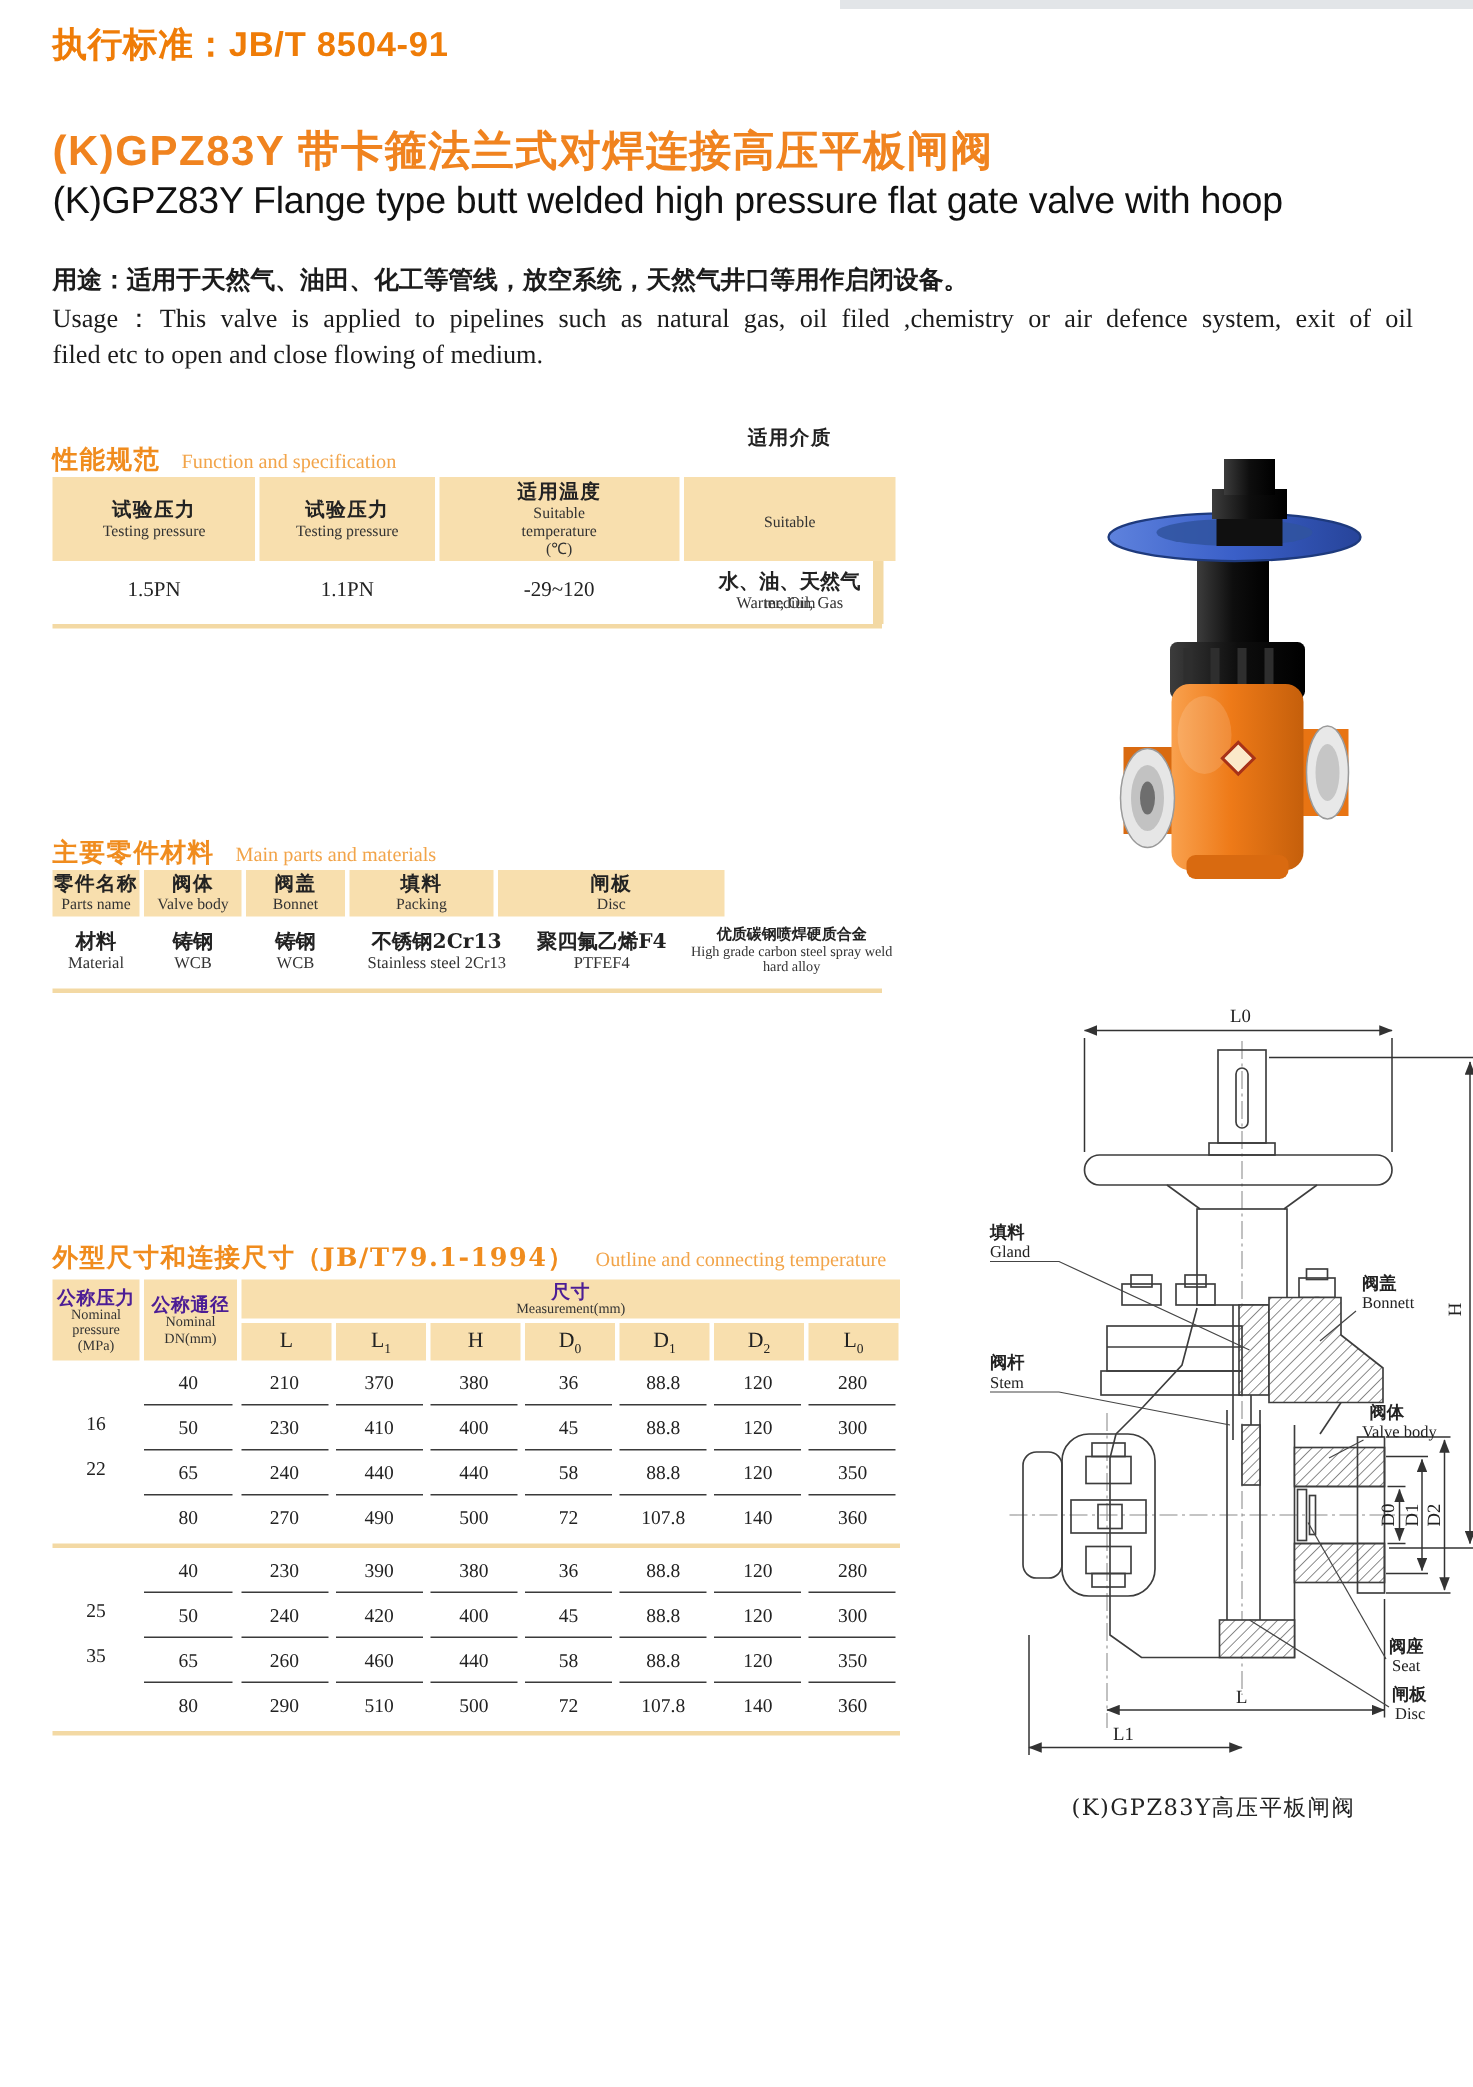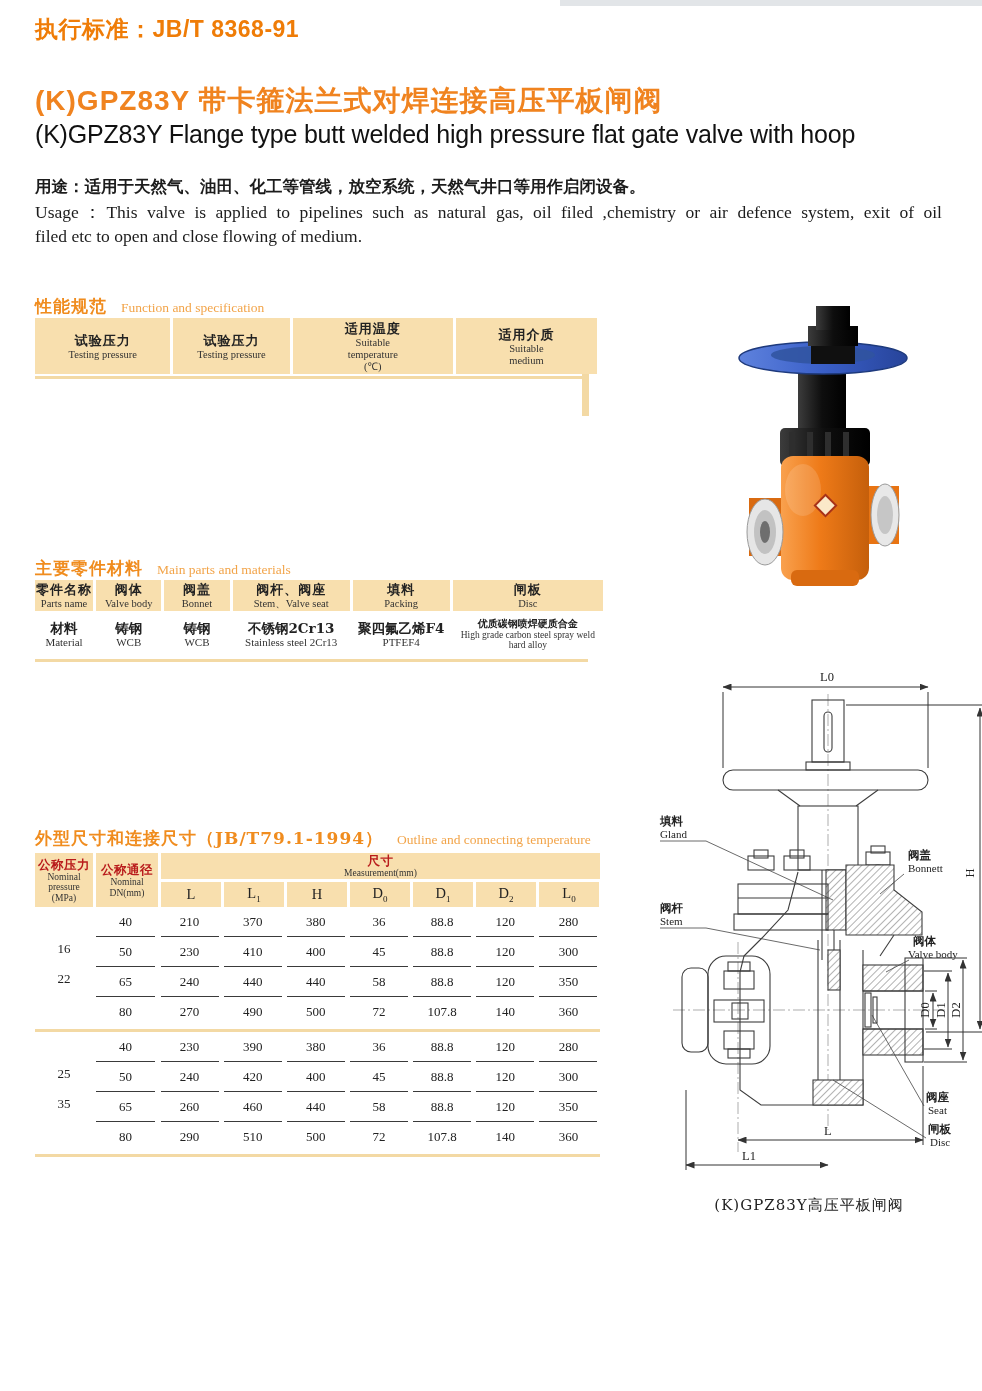"执行标准：JB/T 8368-91" div.abs { text: 8368-91 -> 8504-91 }
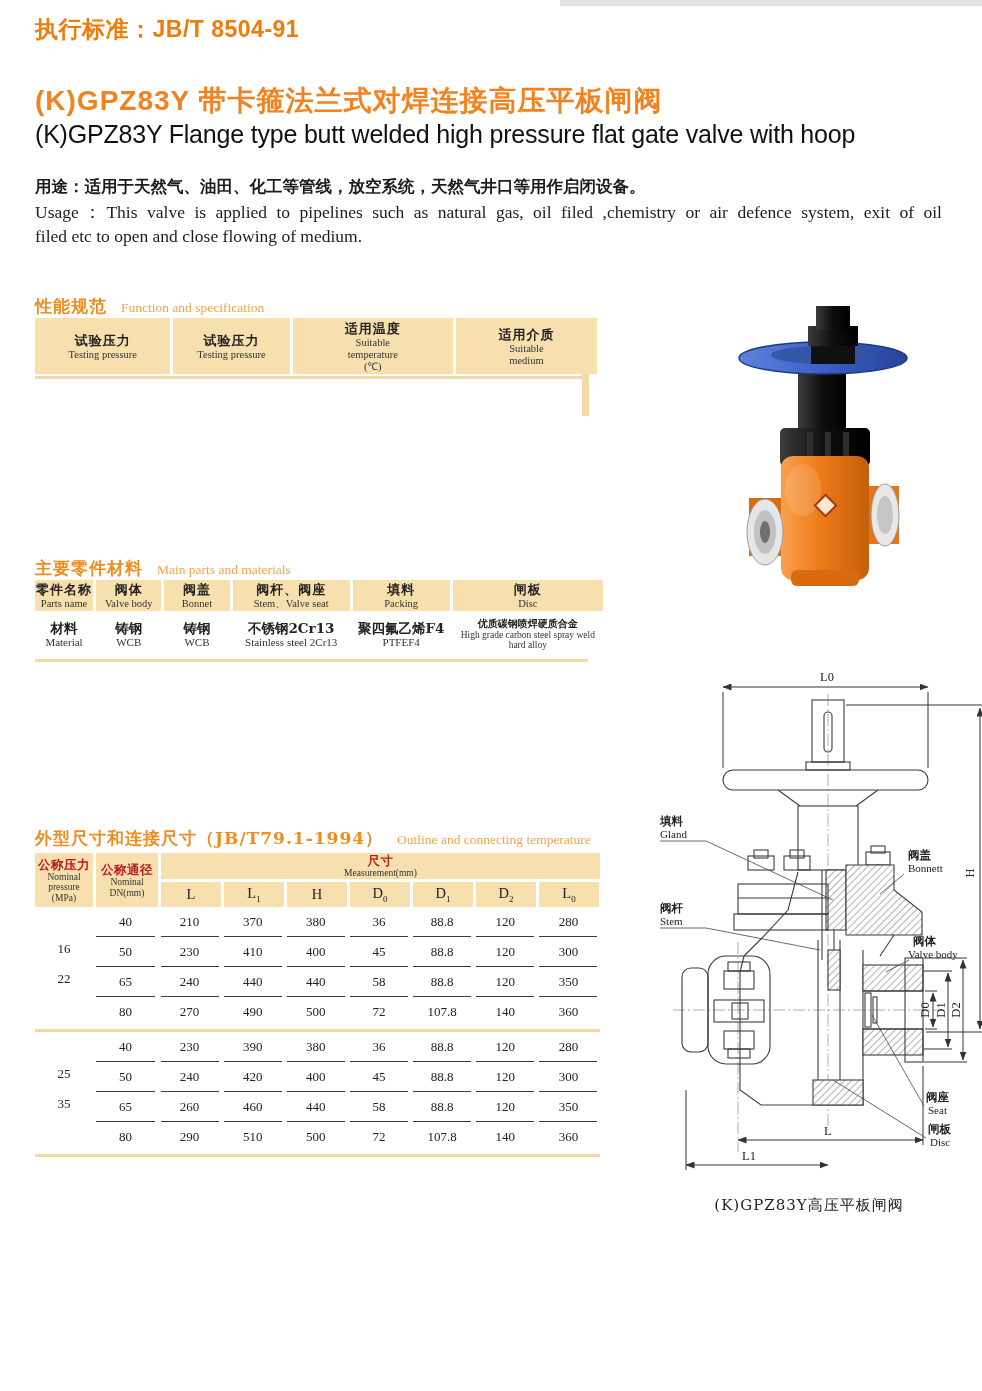"适用介质" div.th { gap: none -> 42px }
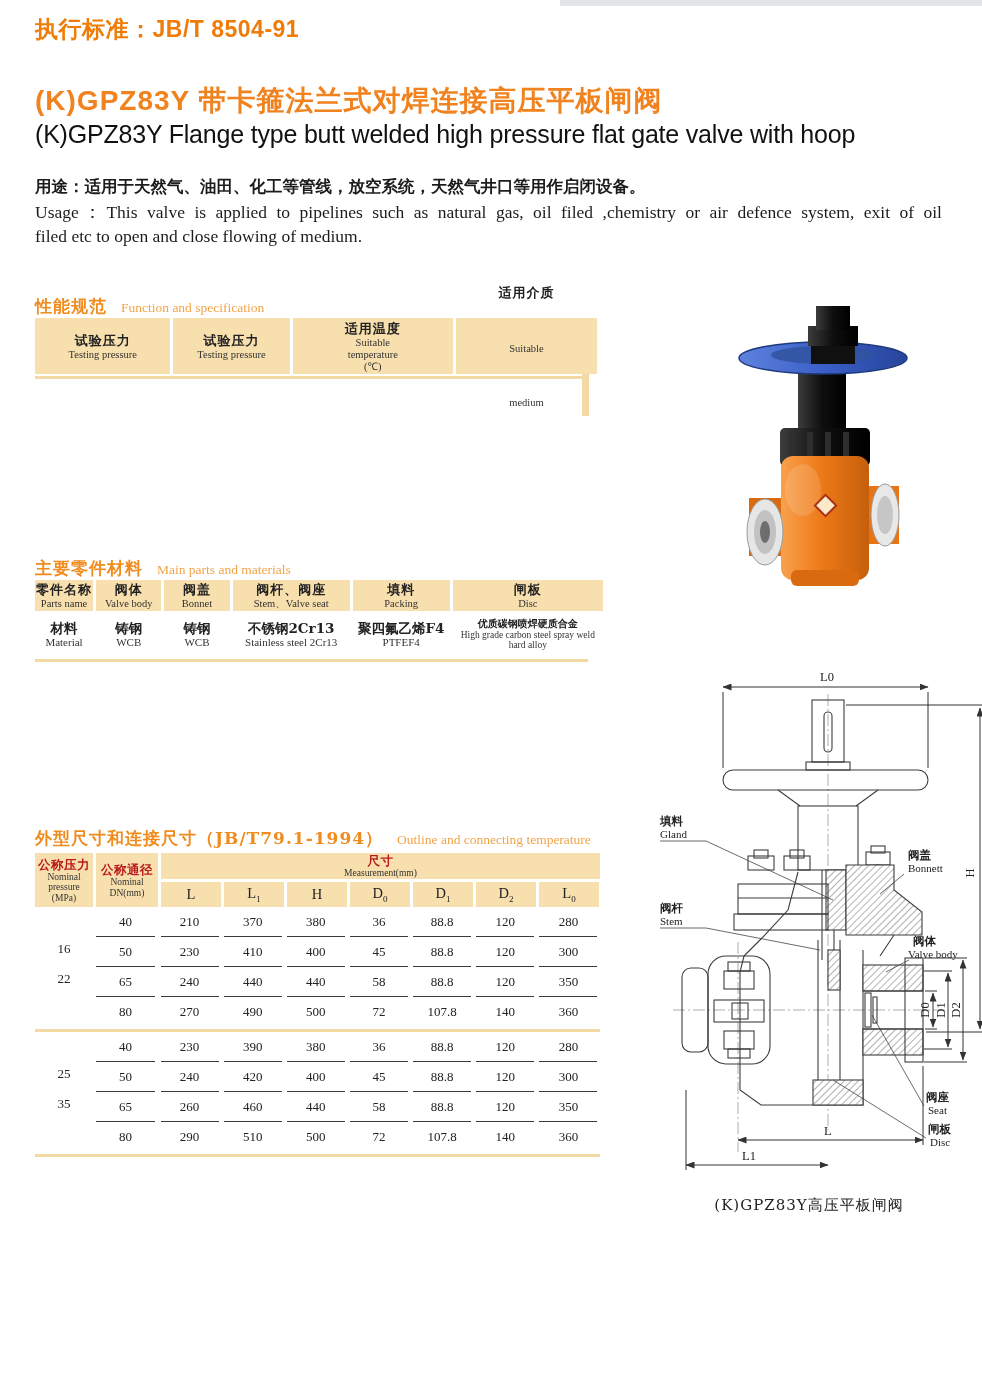"1.5PN" div.dr { html: none -> <div> <div> <div>1.5PN</div> </div> <div> <div>1.1PN</div> </div> <div> <div>-29~120</div> </div> <div> <div>水、油、天然气</div> <div>Warter, Oil, Gas</div> </div> </div> }
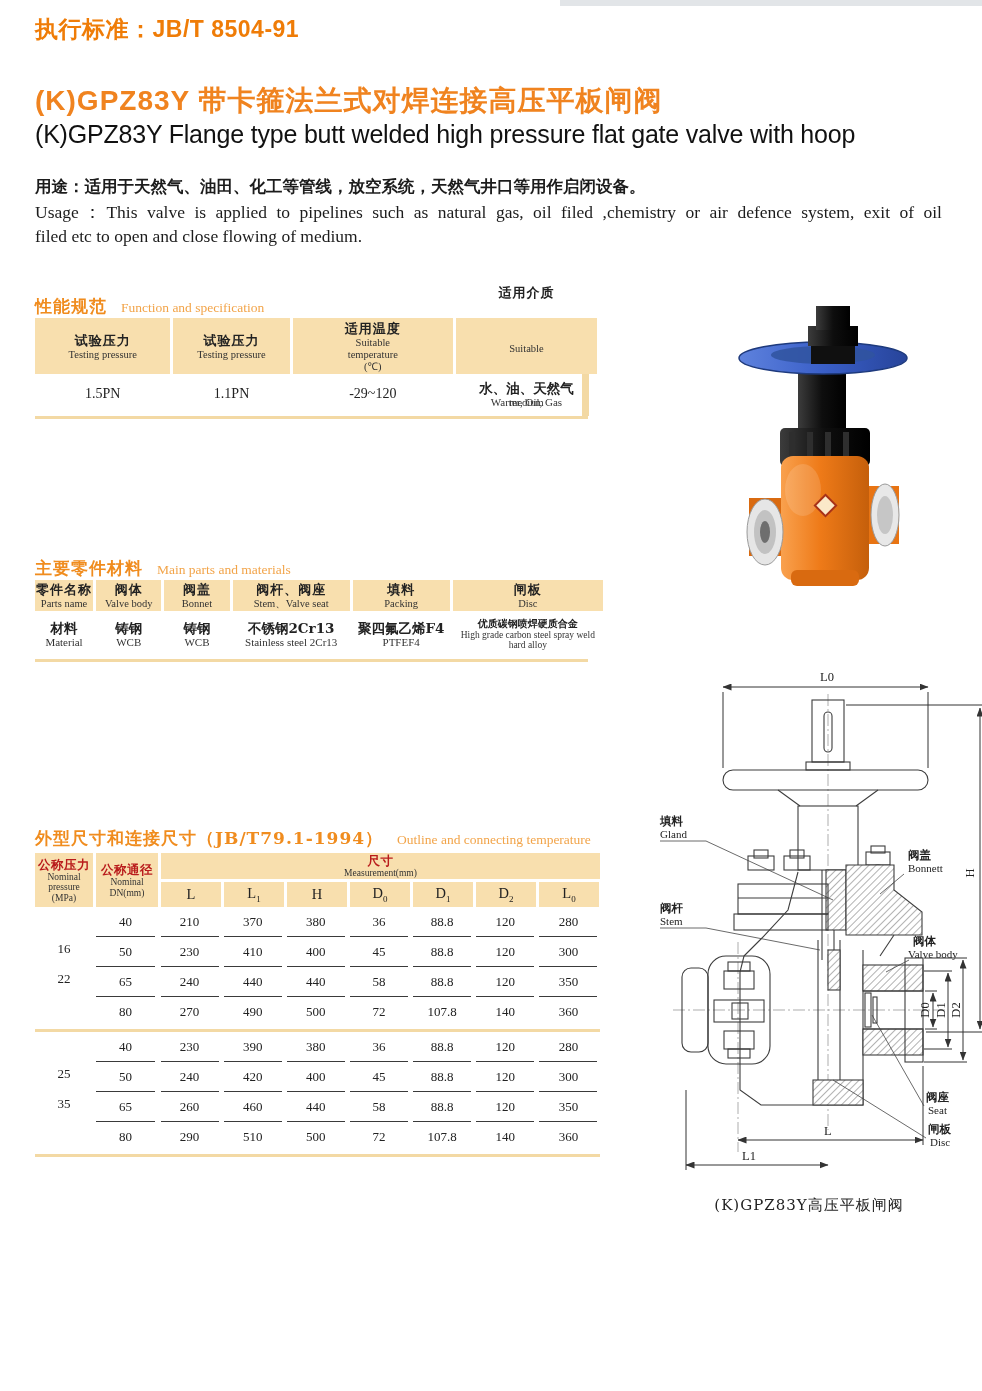"阀杆、阀座" div.th { html: <div> <div>阀杆、阀座</div> <div>Stem、Valve seat</div> </div> -> none }
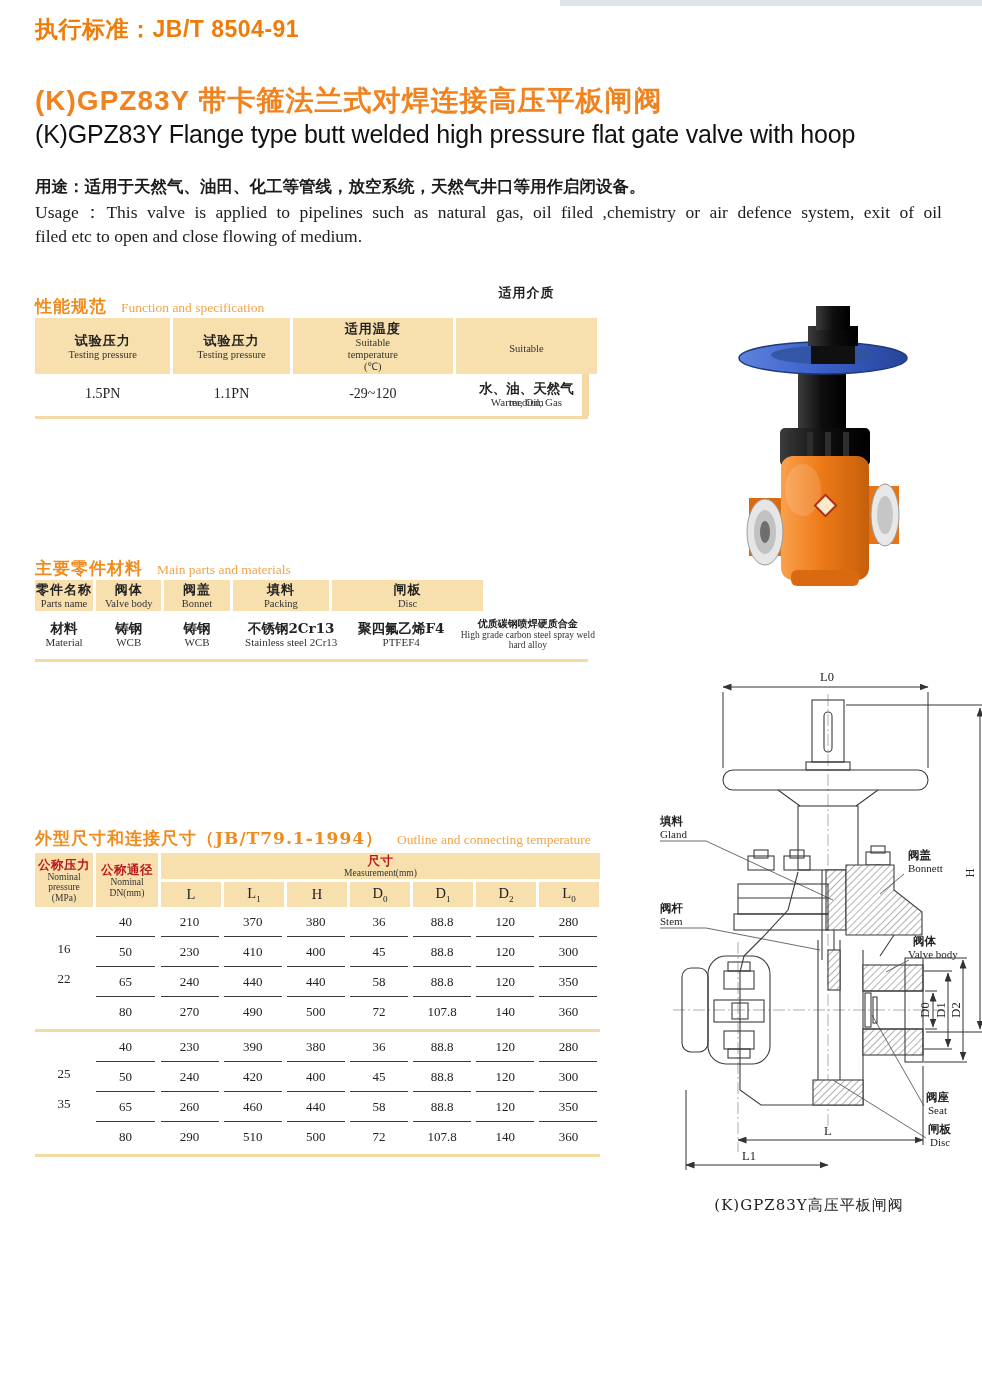"公称压力" .hcell .cn { color: #b91c1c -> #4c1d95 }
